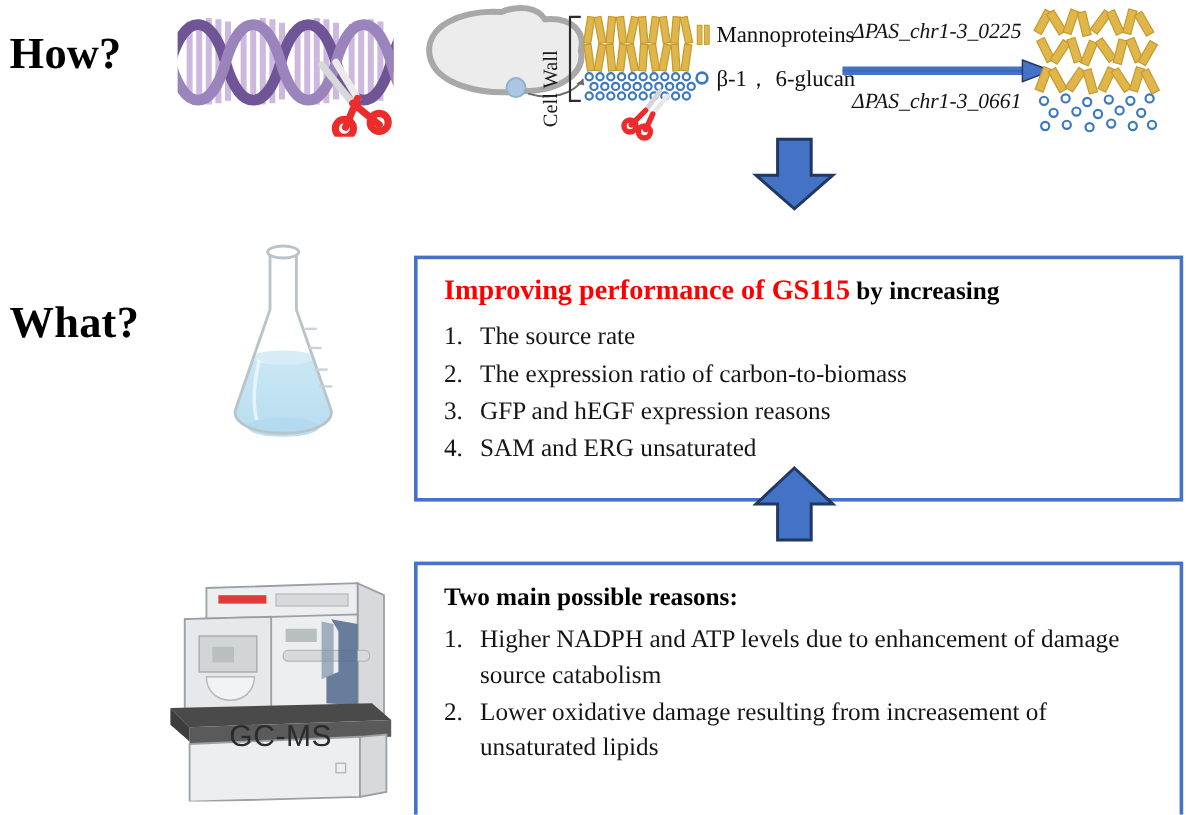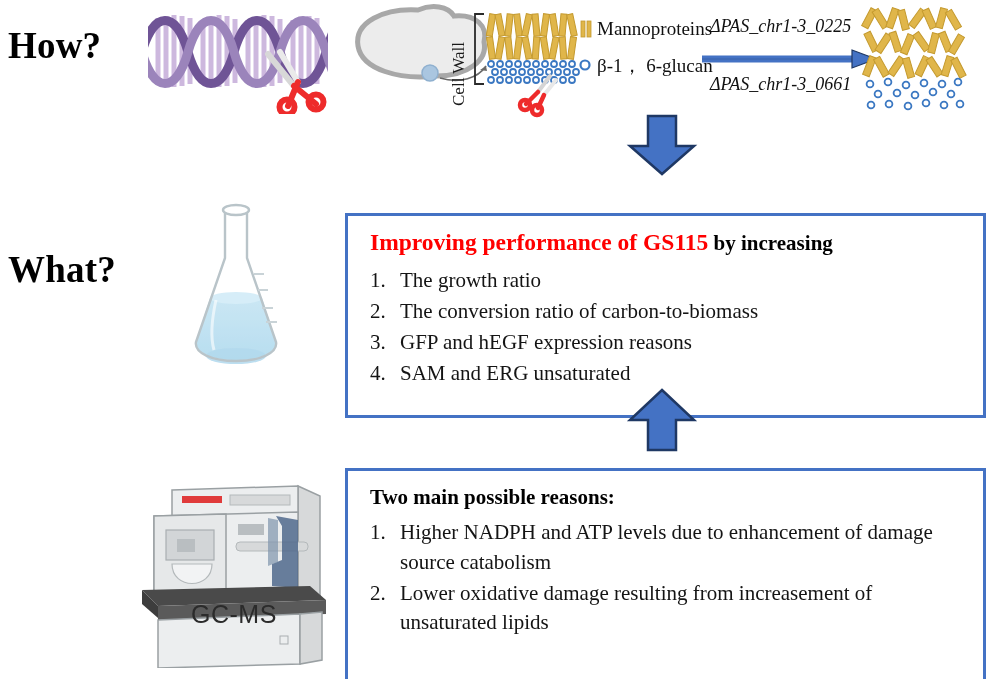"The growth ratio" span.txt { text: growth ratio -> source rate }
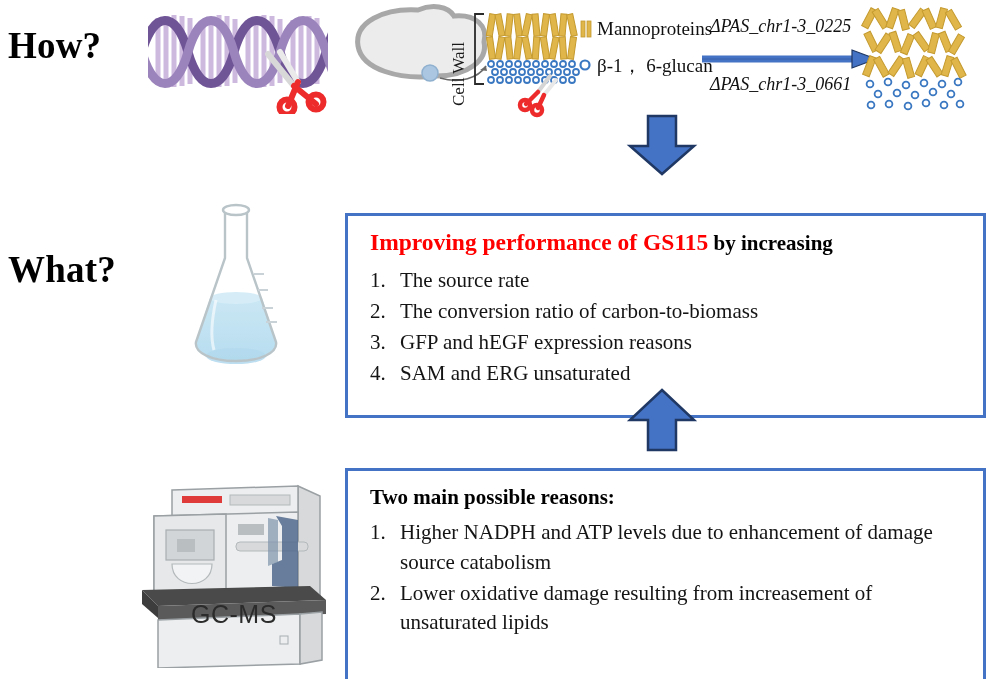"The conversion ratio of" span.txt { text: conversion -> expression }
